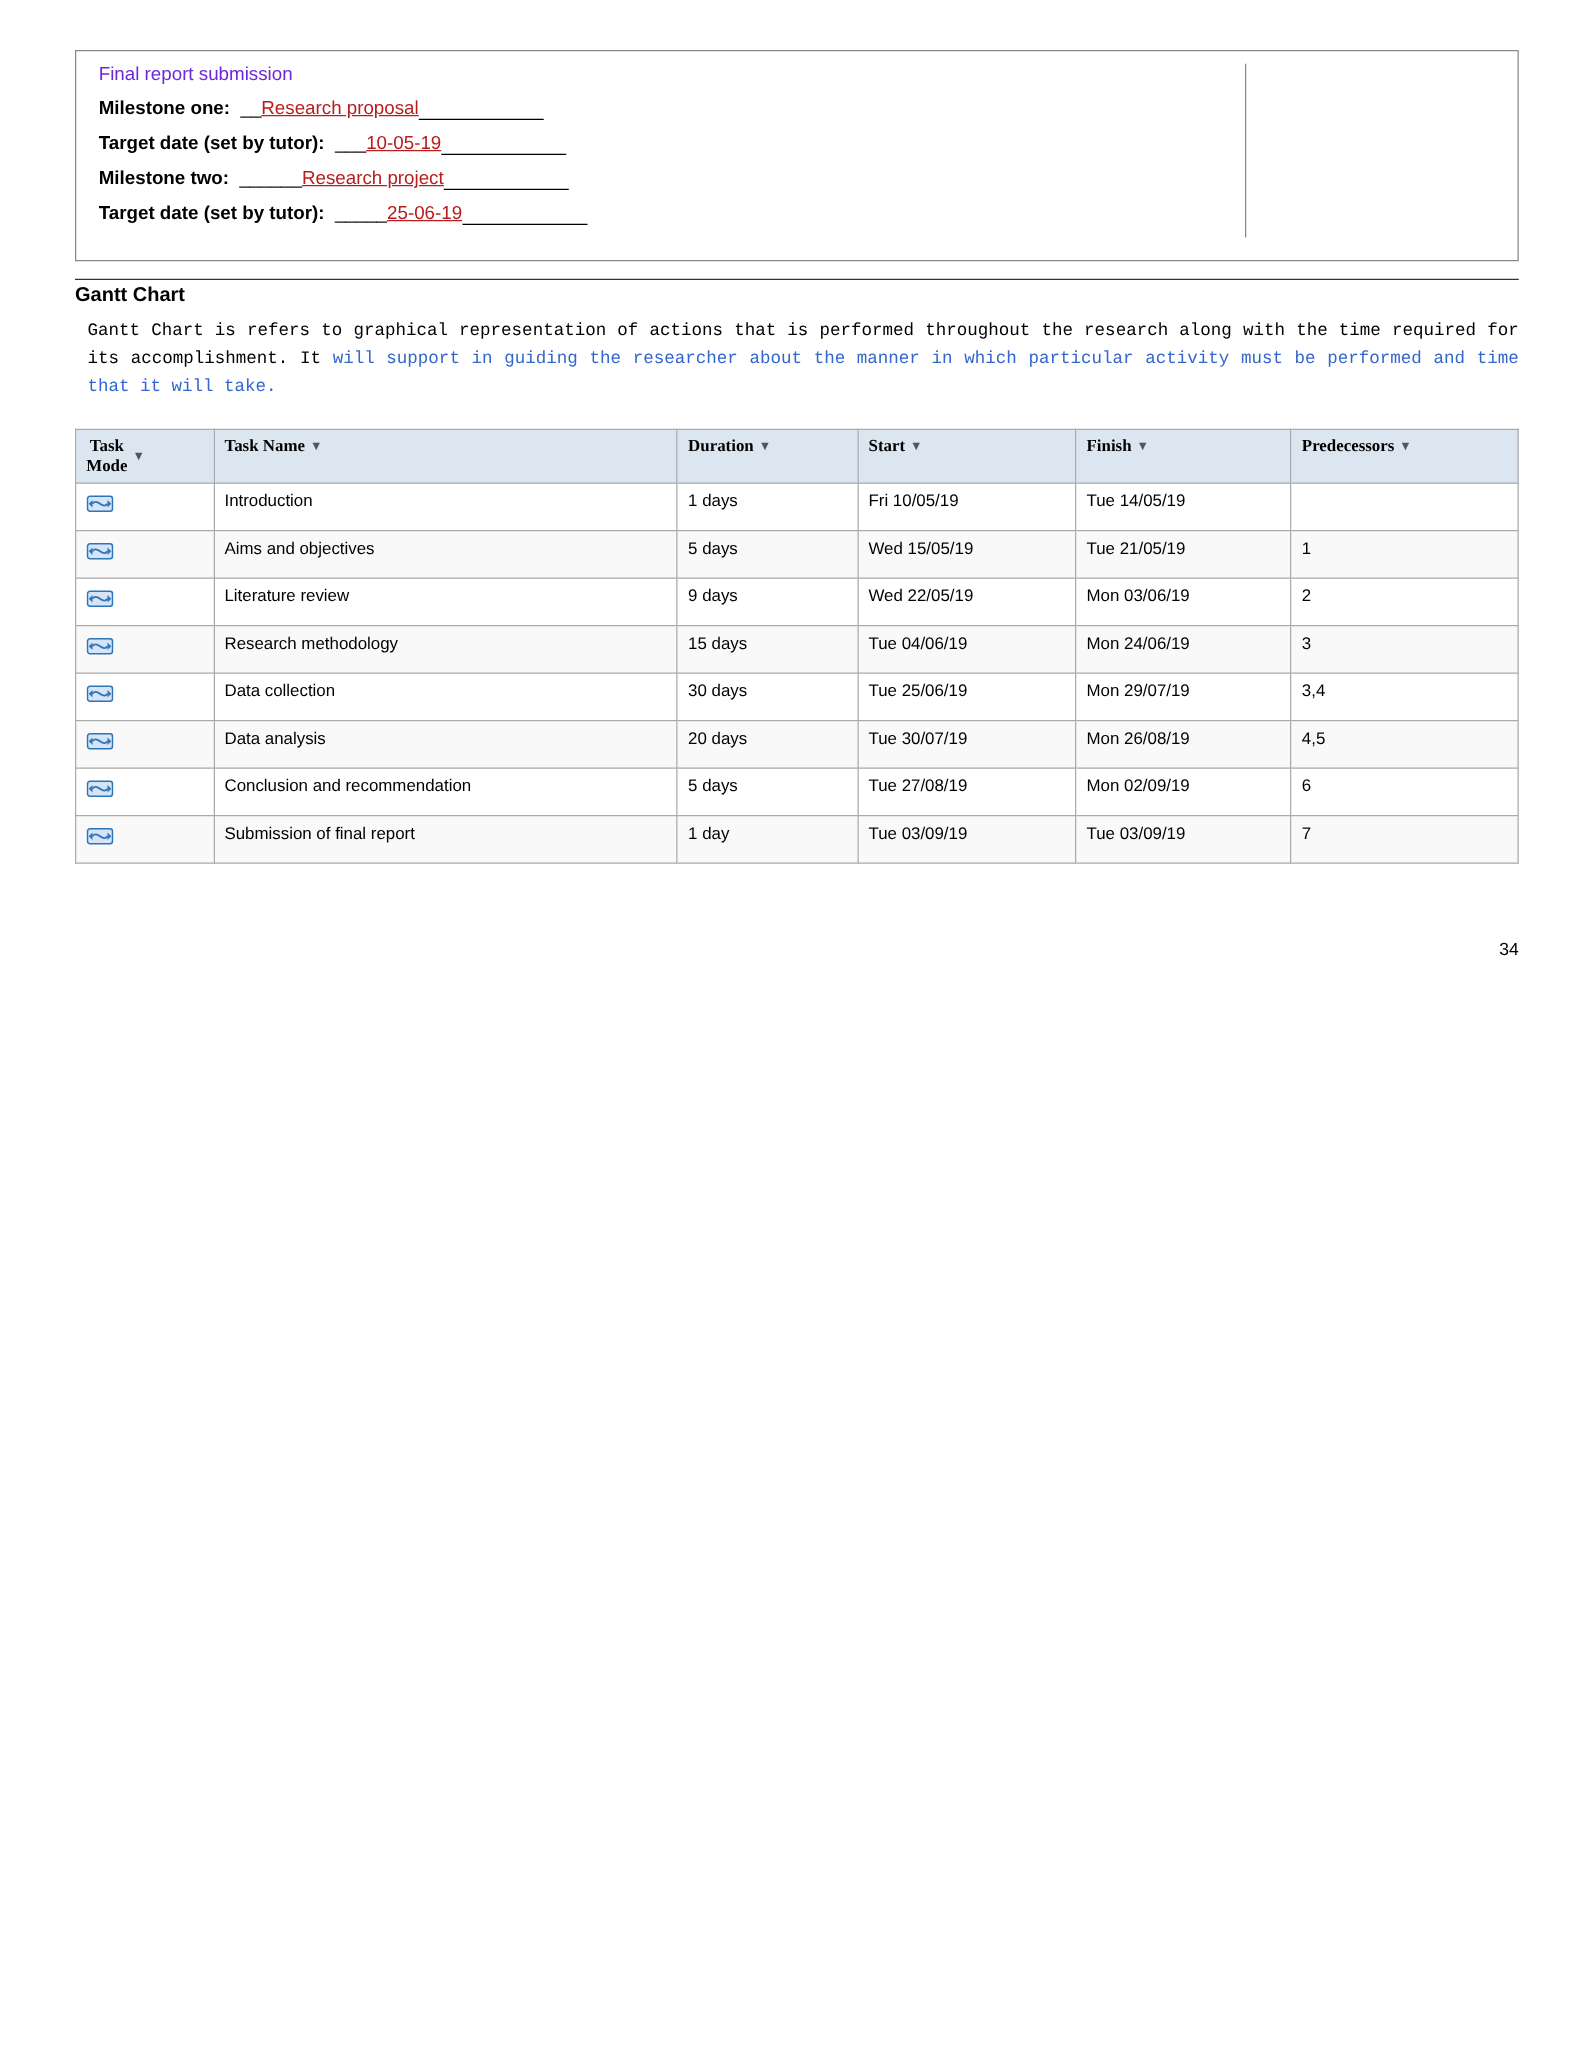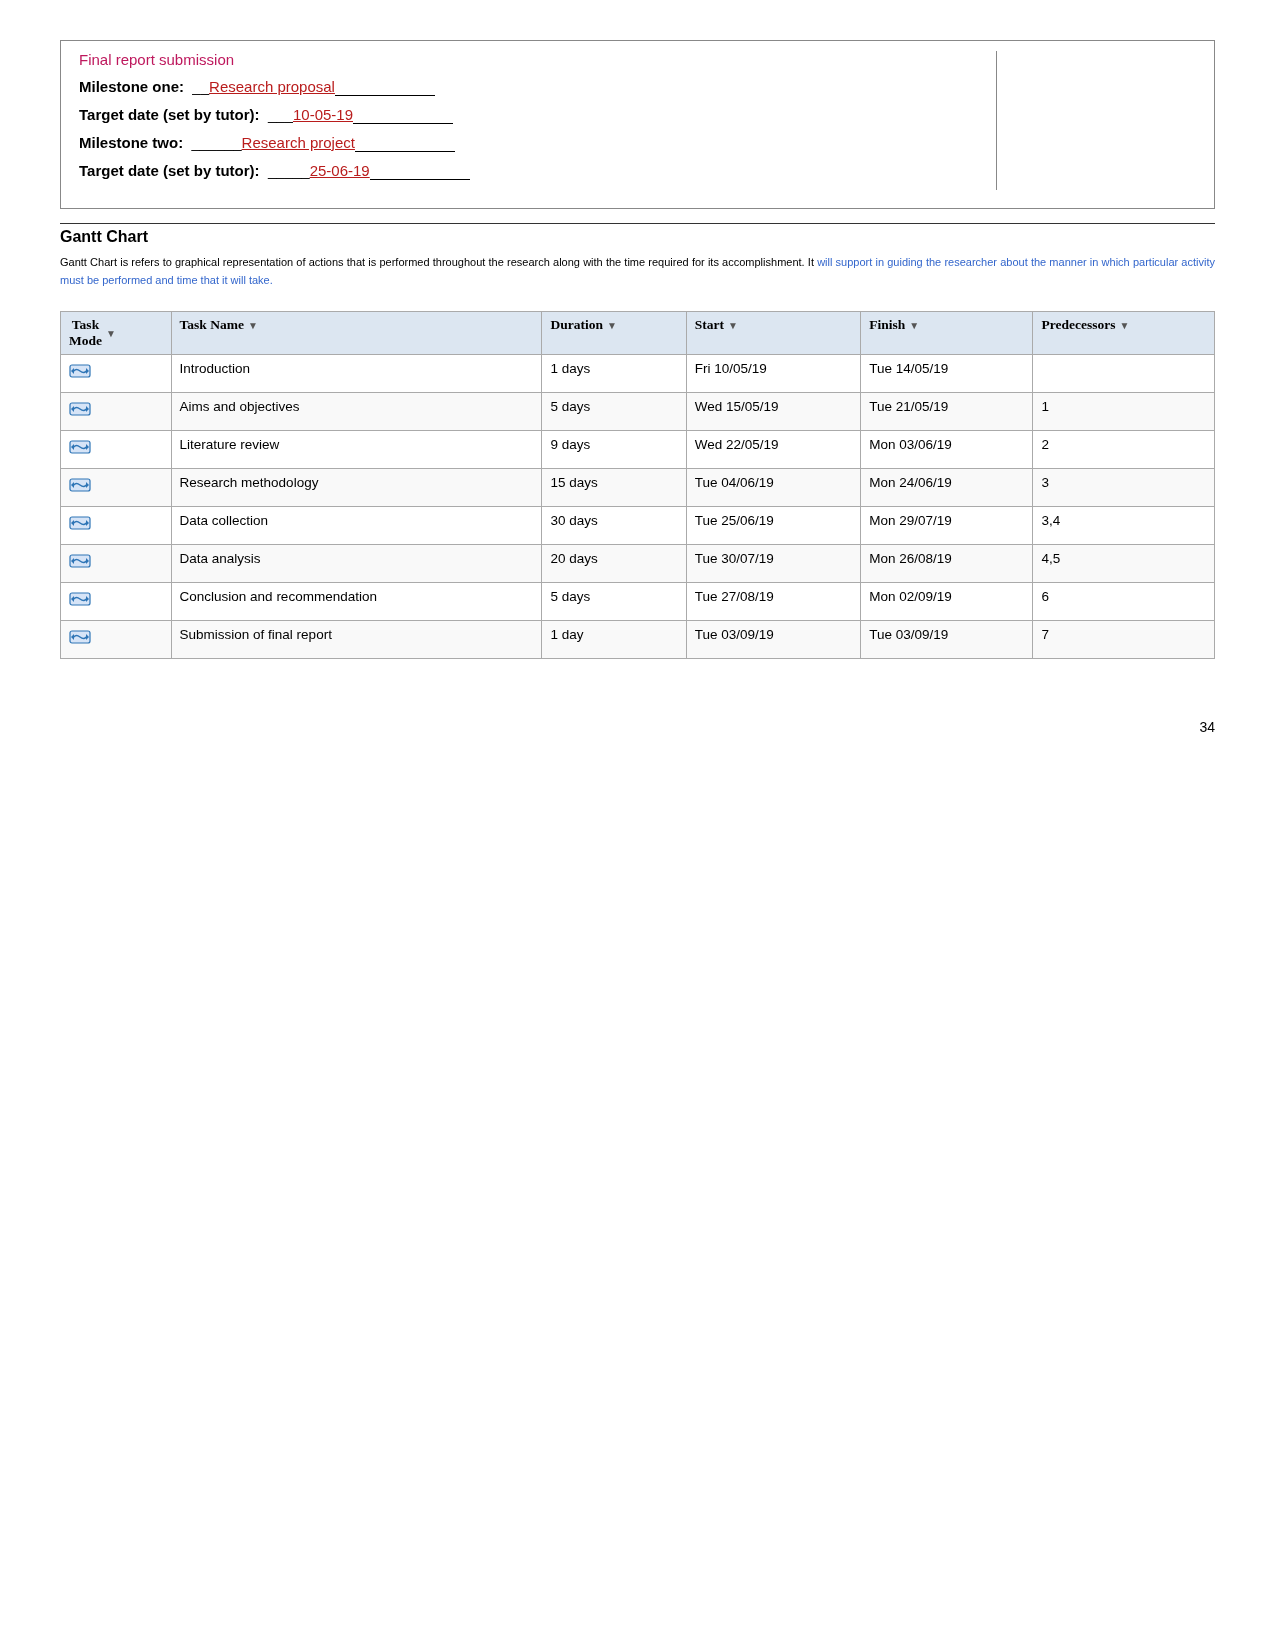"Final report submission" .top-box-title { color: #be185d -> #6d28d9 }
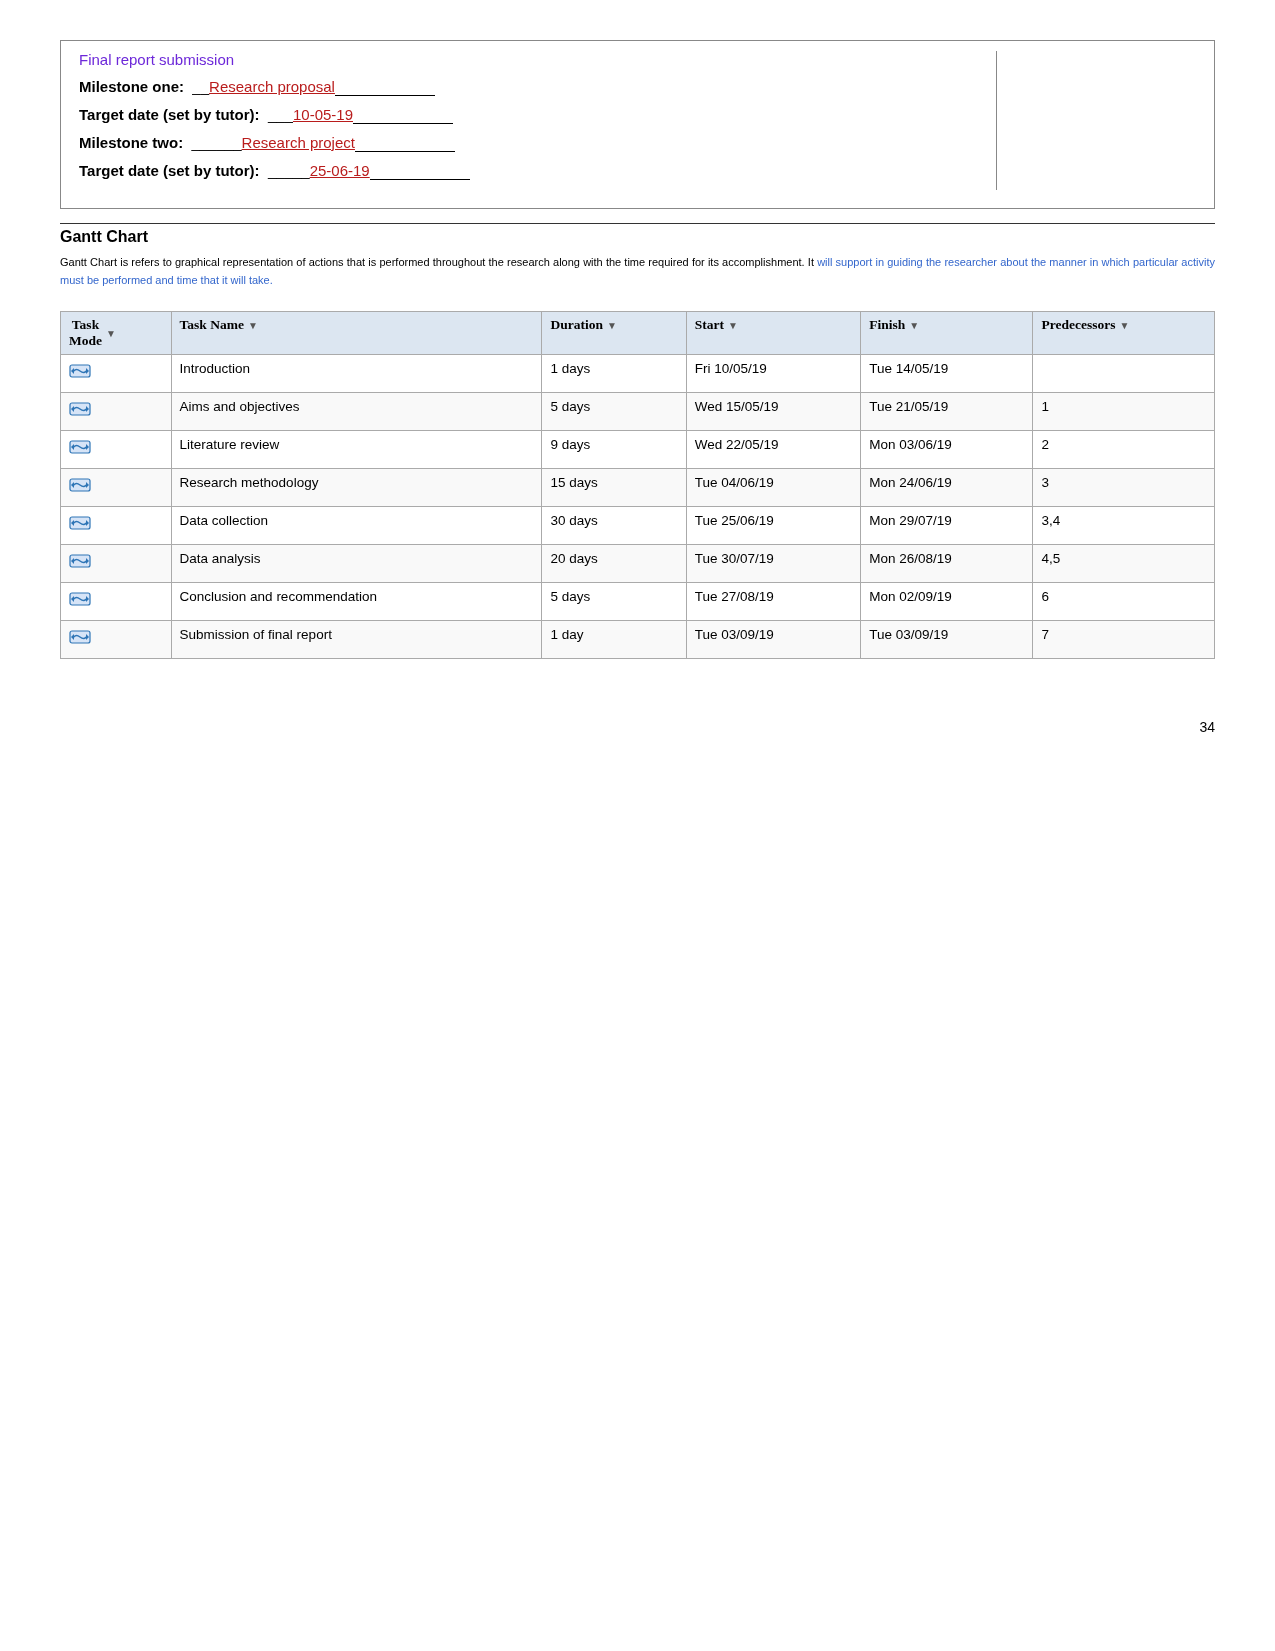"Gantt Chart is refers to" .gantt-description { font-family: Liberation Sans, sans-serif -> Liberation Mono, monospace; font-size: 11px -> 14px; margin-left: none -> 10px }
